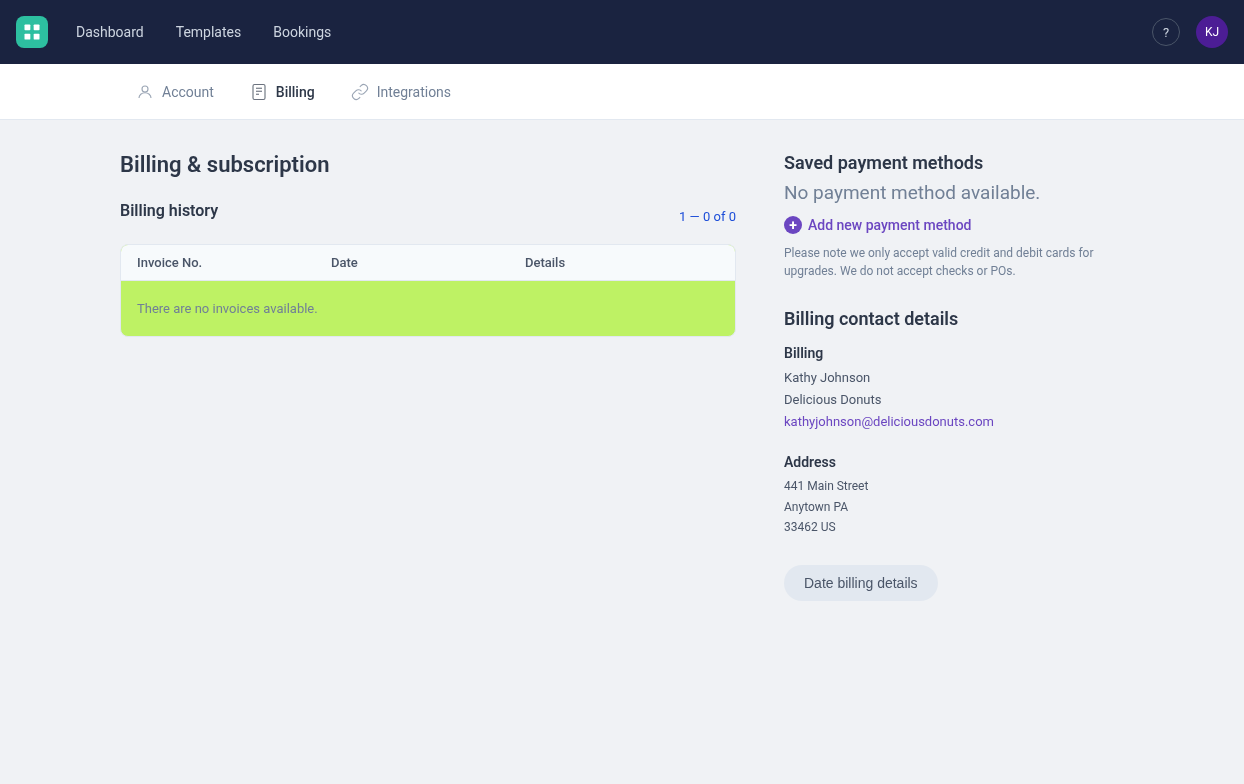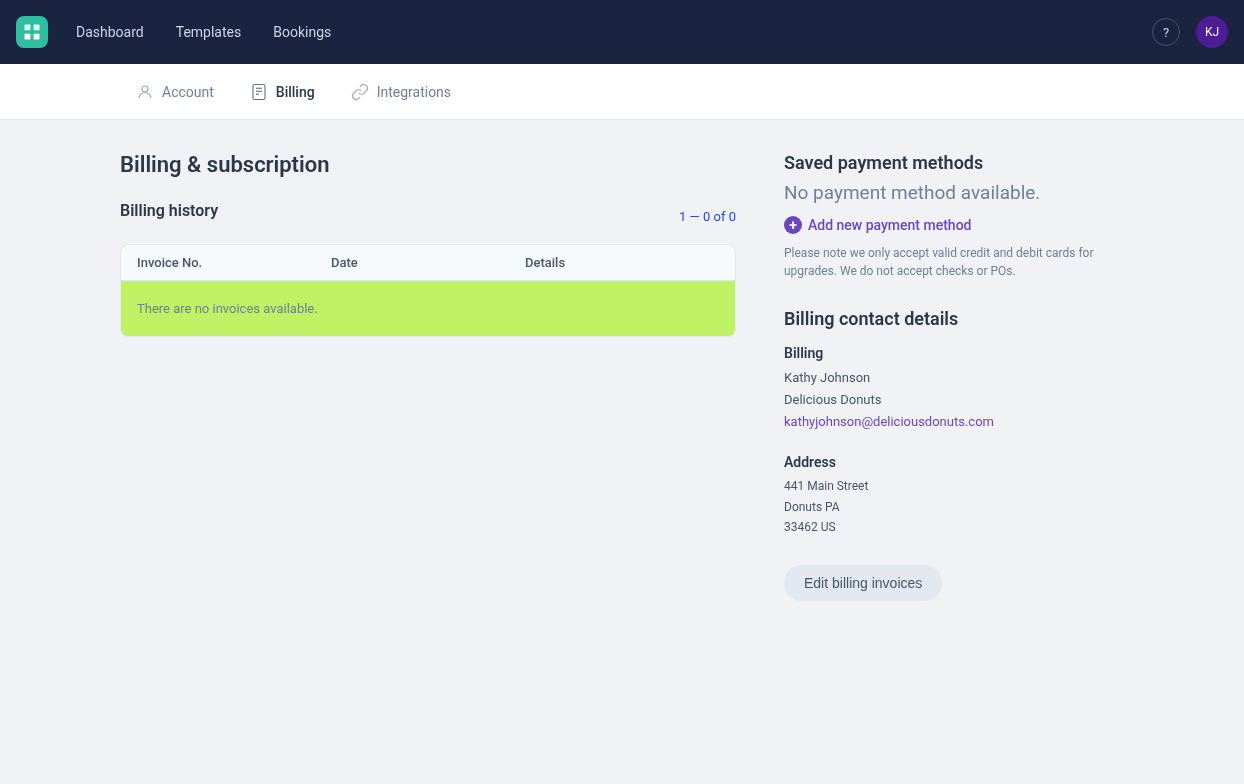"Donuts PA" div.address-text { text: Donuts -> Anytown }
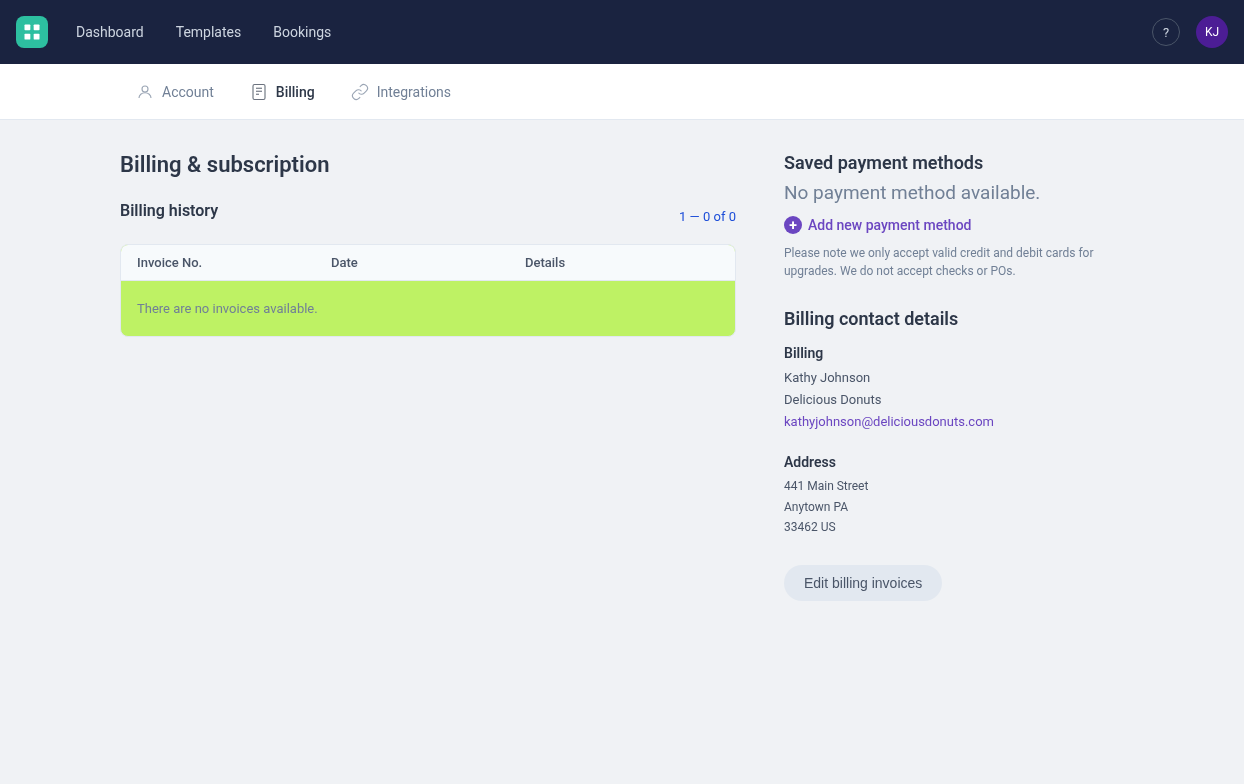"Edit billing invoices" button.edit-btn { text: Edit billing invoices -> Date billing details }
